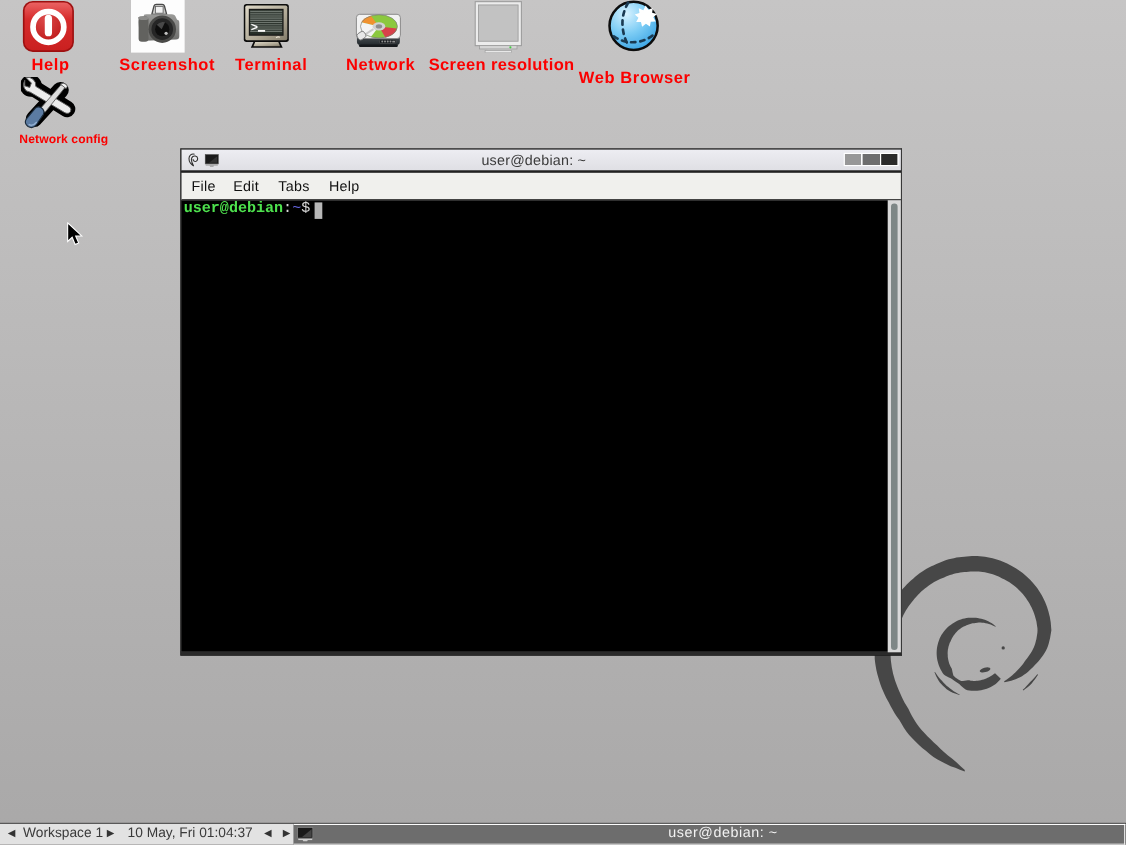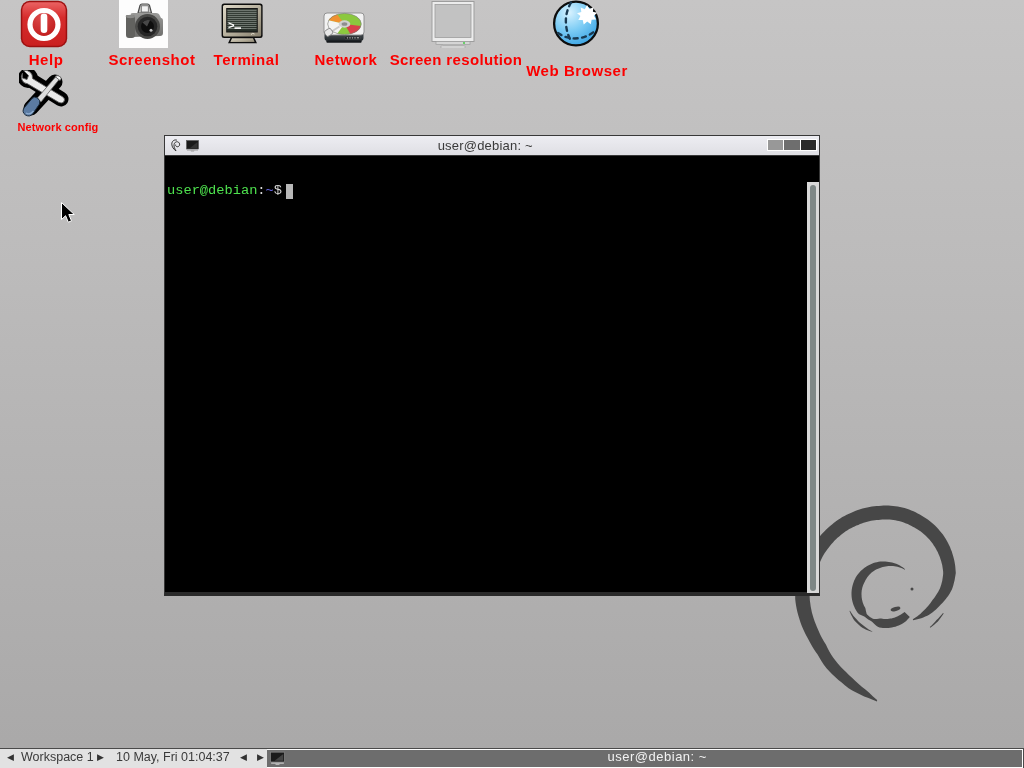"File" div { html: none -> <div> <span>File</span> <span>Edit</span> <span>Tabs</span> <span>Help</span> </div> }
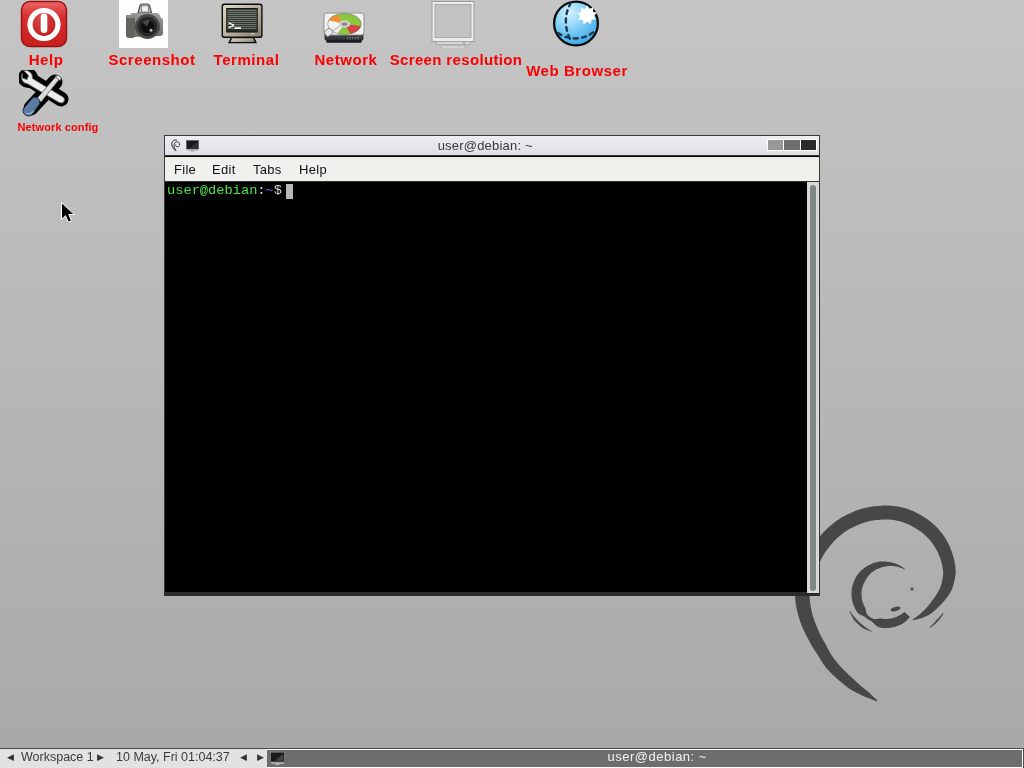"user@debian" span { font-weight: normal -> bold }
